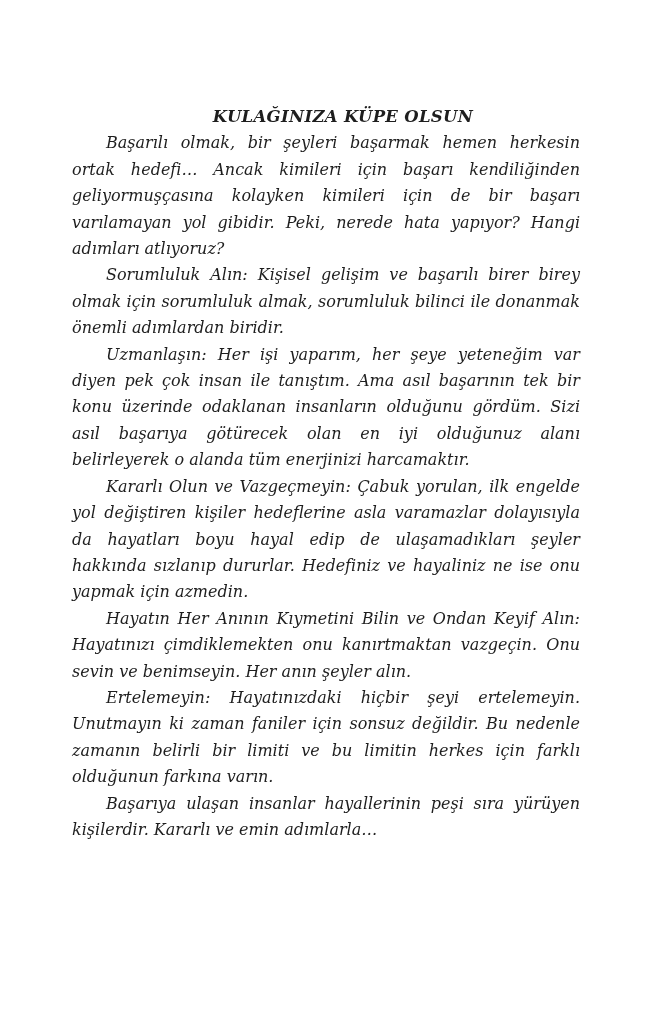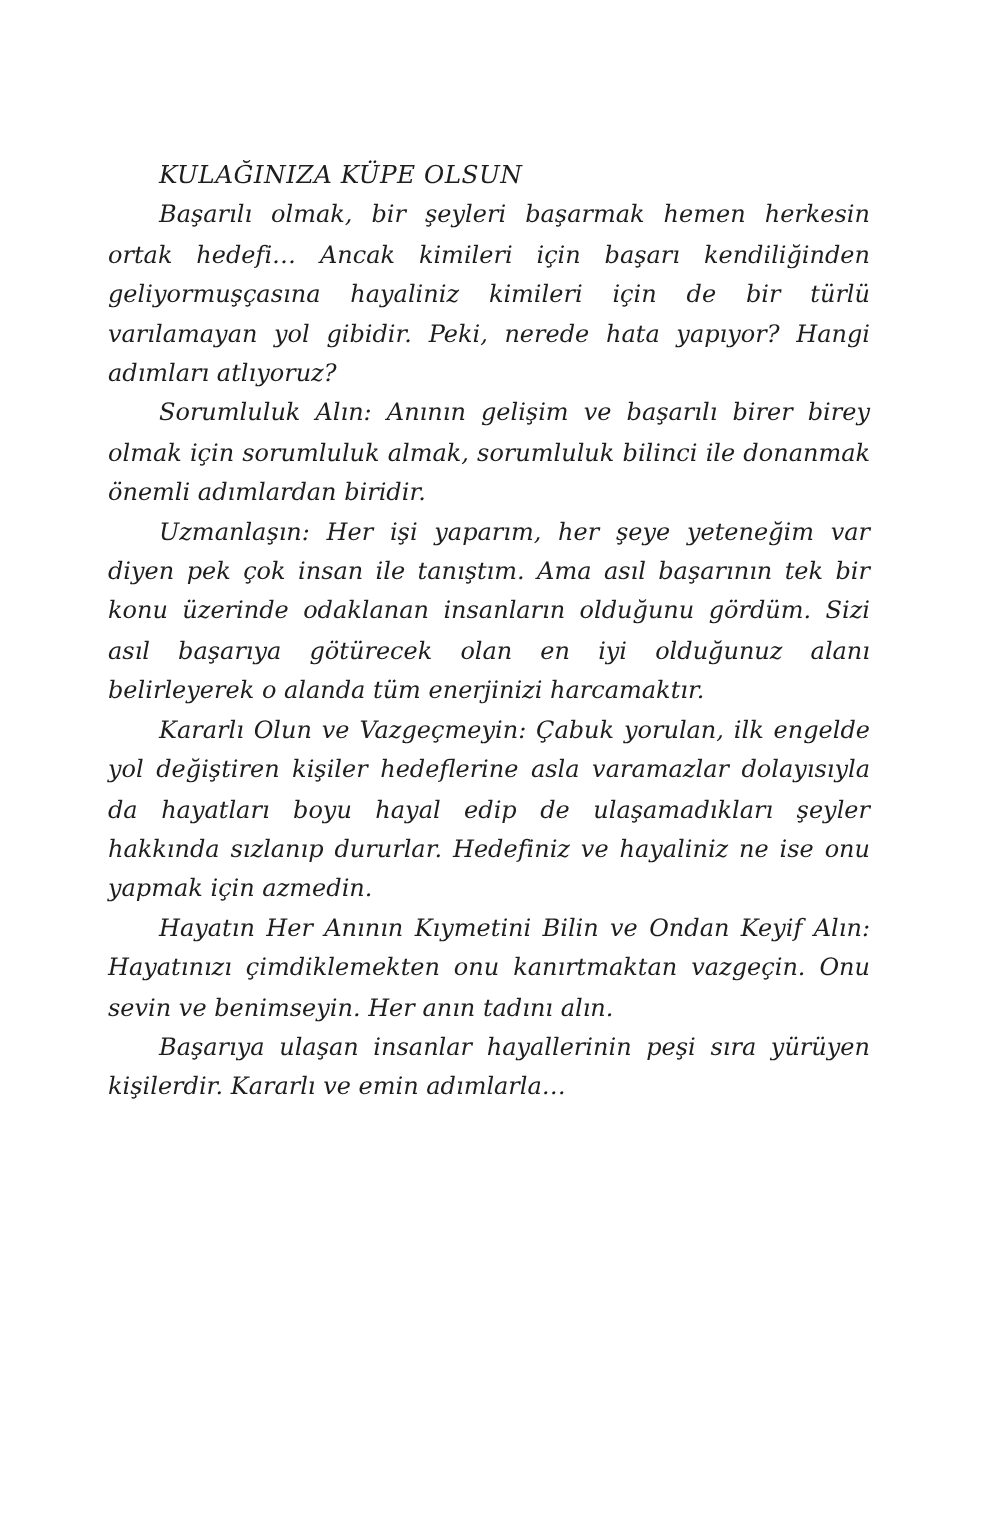"KULAĞINIZA KÜPE OLSUN" .chapter-title { font-weight: normal -> bold; text-align: left -> center }
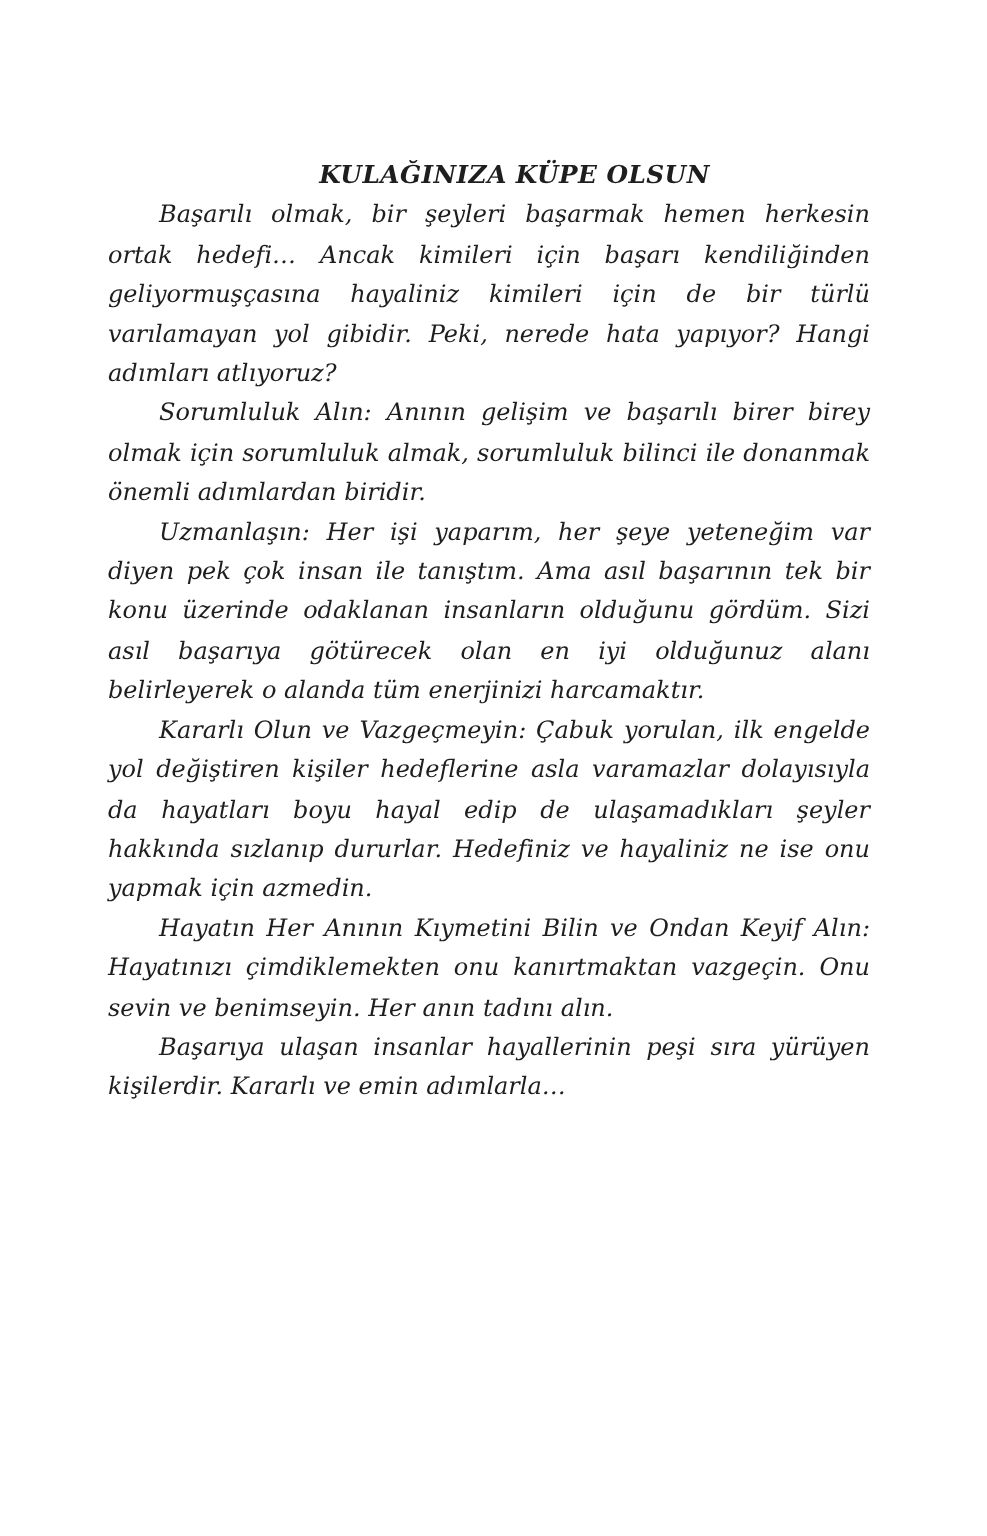"Başarılı olmak, bir şeyleri başarmak" p.para { text: hayaliniz kimileri için de bir türlü -> kolayken kimileri için de bir başarı }
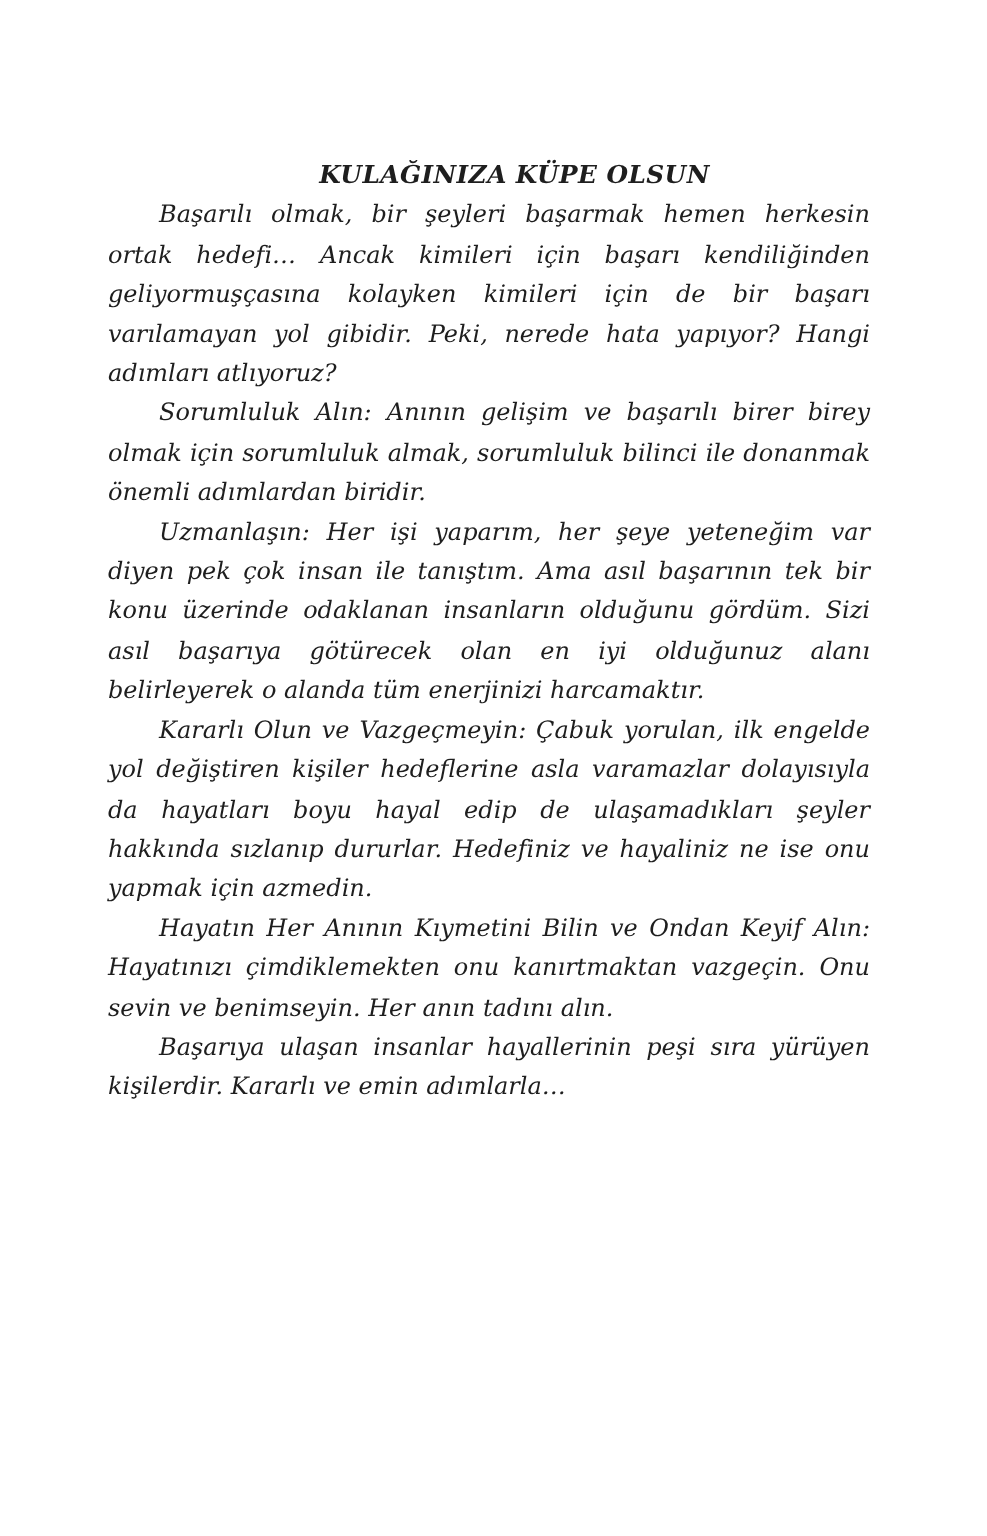"Sorumluluk Alın: Anının gelişim ve" p.para { text: Anının -> Kişisel }
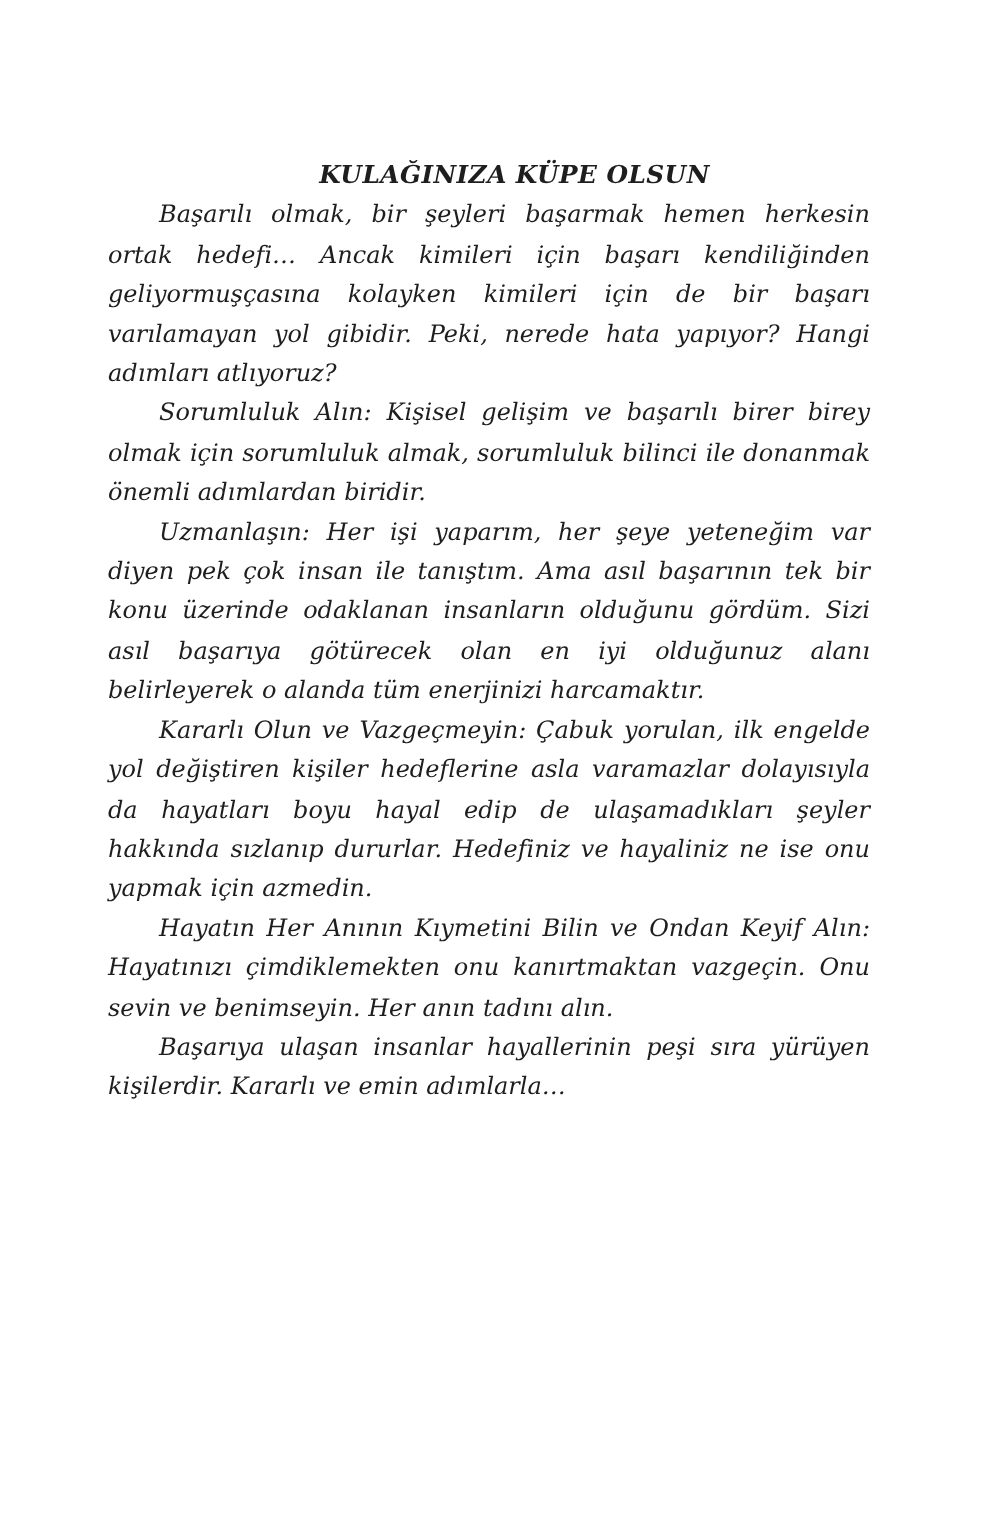"Hayatın Her Anının Kıymetini Bilin" p.para { text: tadını -> şeyler }
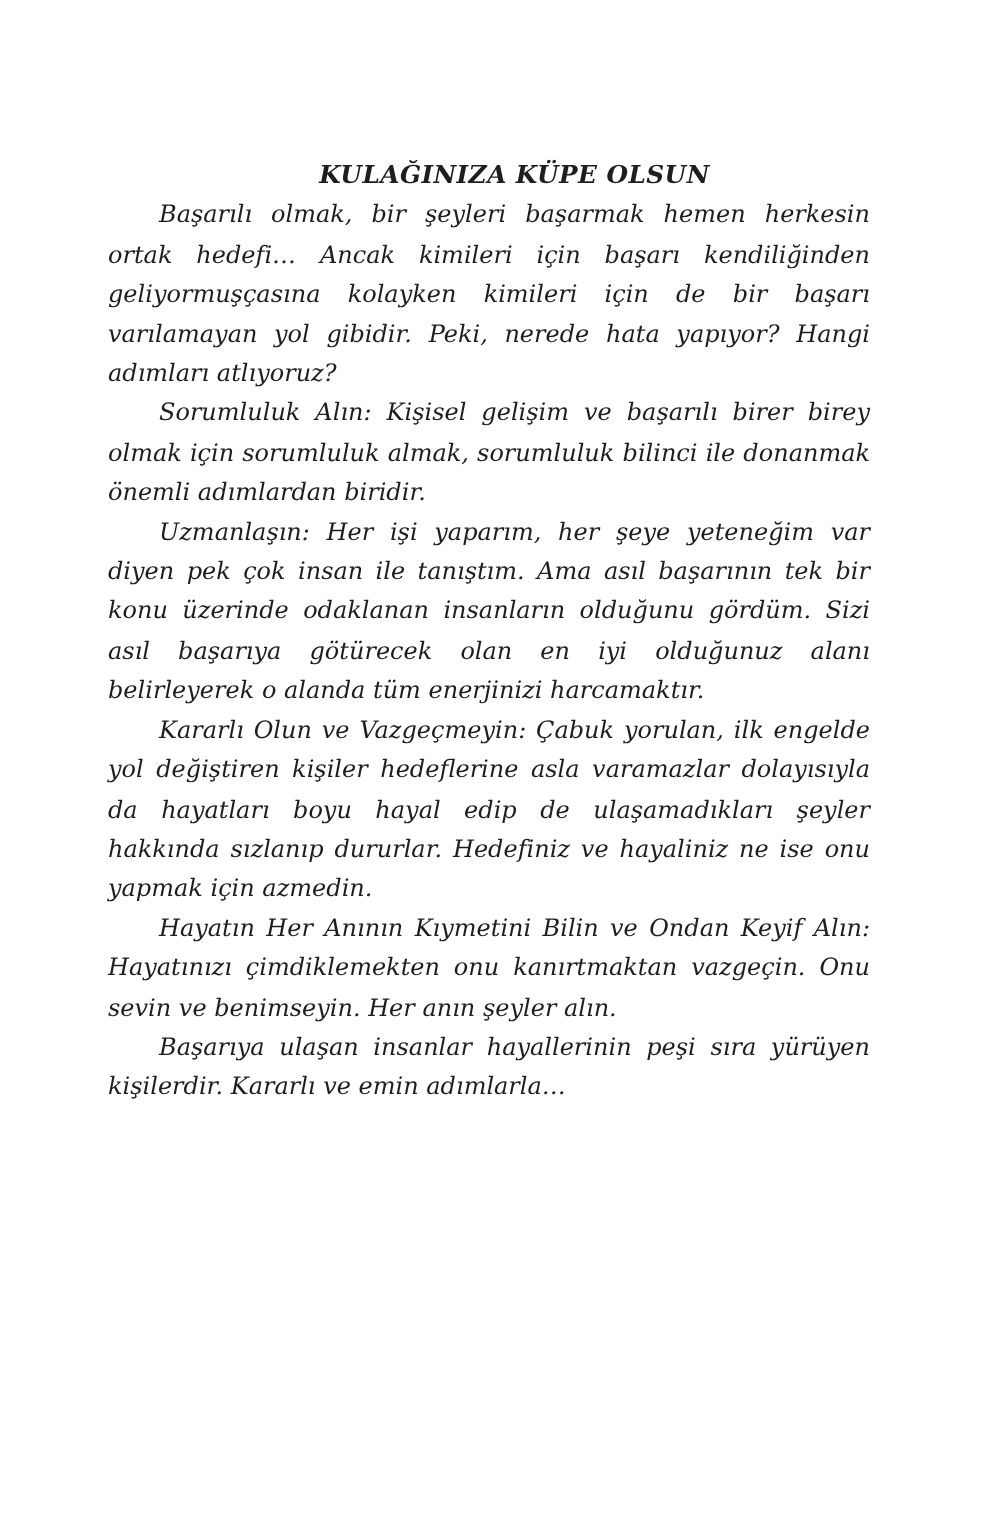"Ertelemeyin: Hayatınızdaki hiçbir şeyi" p.para { html: none -> <p>Ertelemeyin: Hayatınızdaki hiçbir şeyi ertelemeyin. Unutmayın ki zaman faniler için sonsuz değildir. Bu nedenle zamanın belirli bir limiti ve bu limitin herkes için farklı olduğunun farkına varın.</p> }
